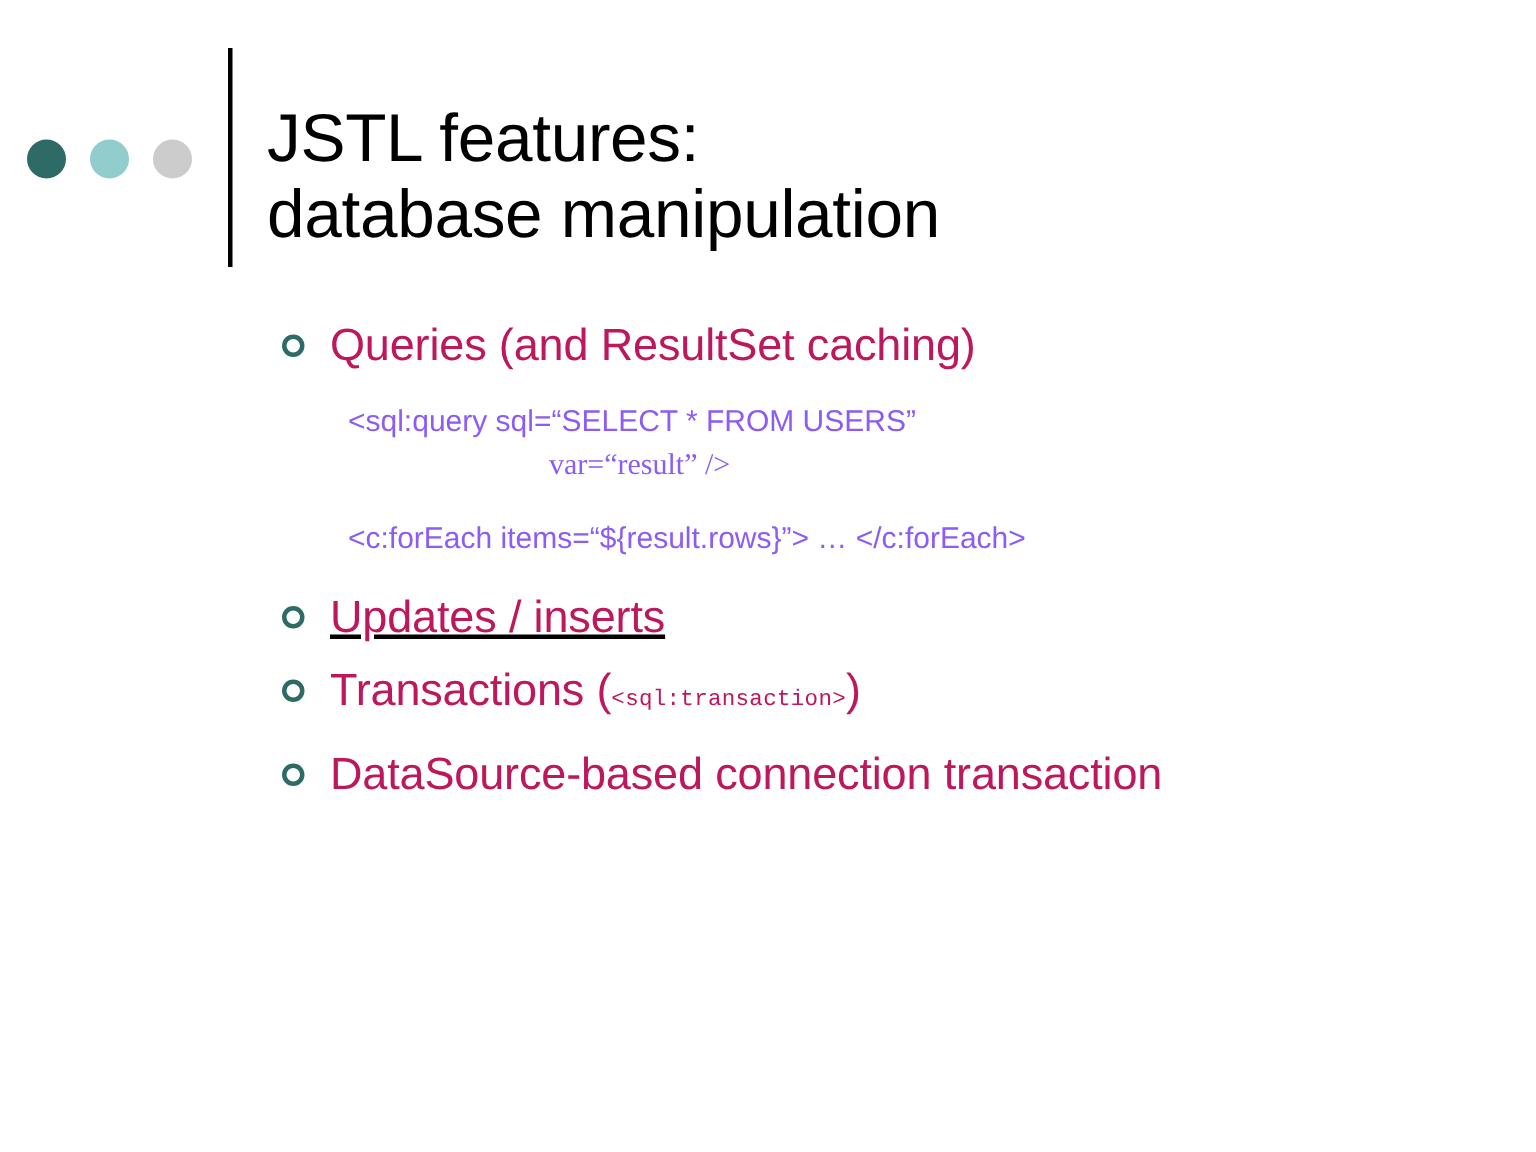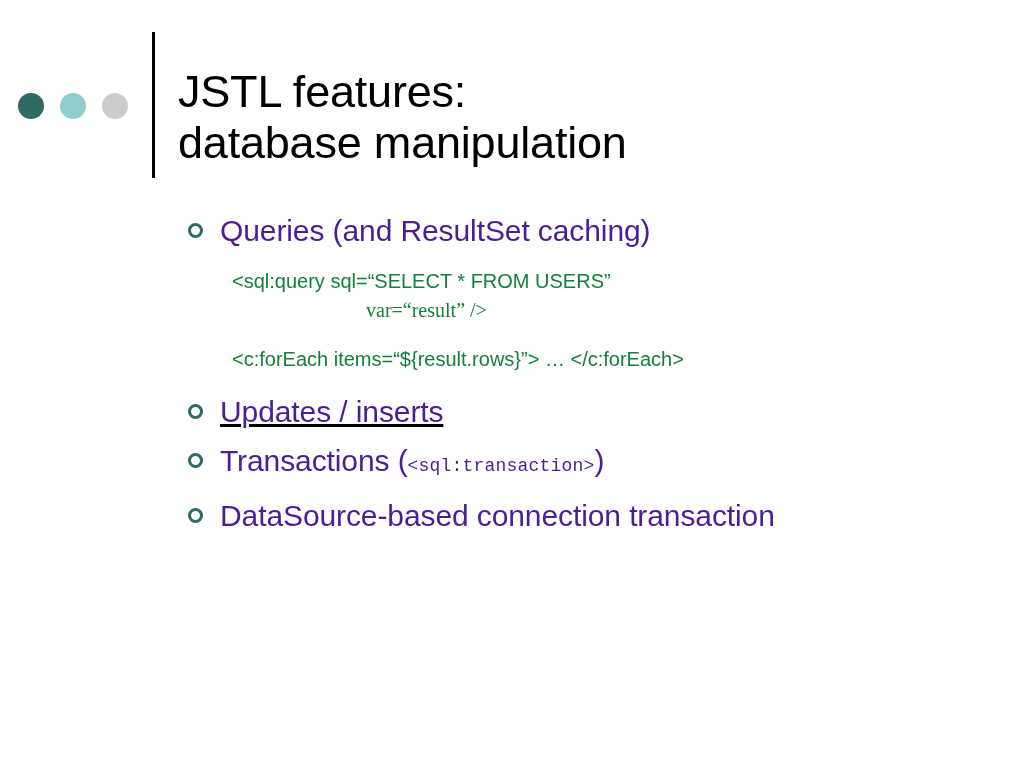"Queries (and ResultSet caching)" .bullet-text { color: #4c1d95 -> #be185d }
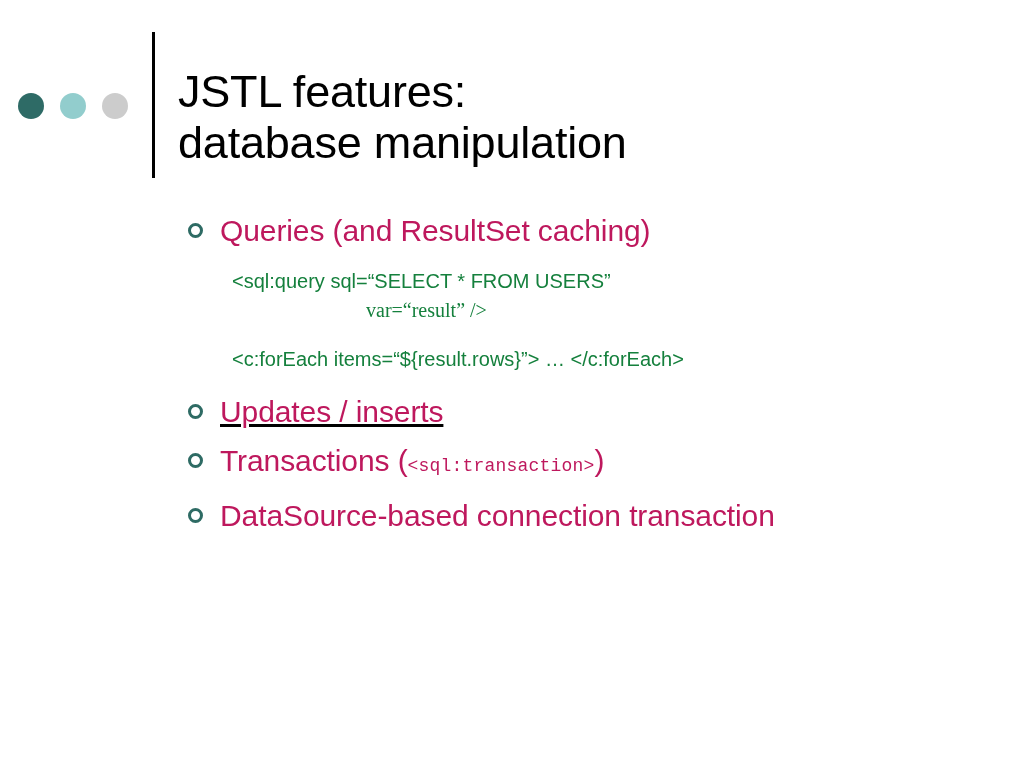"<sql:query sql=“SELECT * FROM USERS”" .code-block { color: #15803d -> #8b5cf6 }
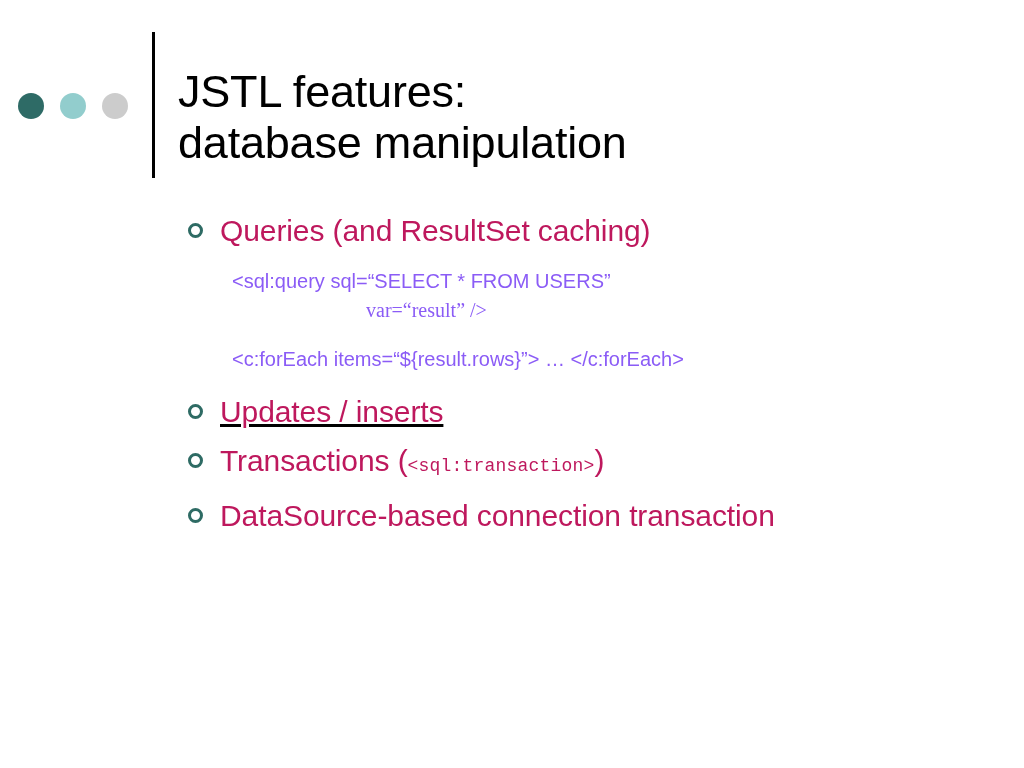"<sql:transaction>" .bullet-text .mono { font-size: 18px -> 15px }
